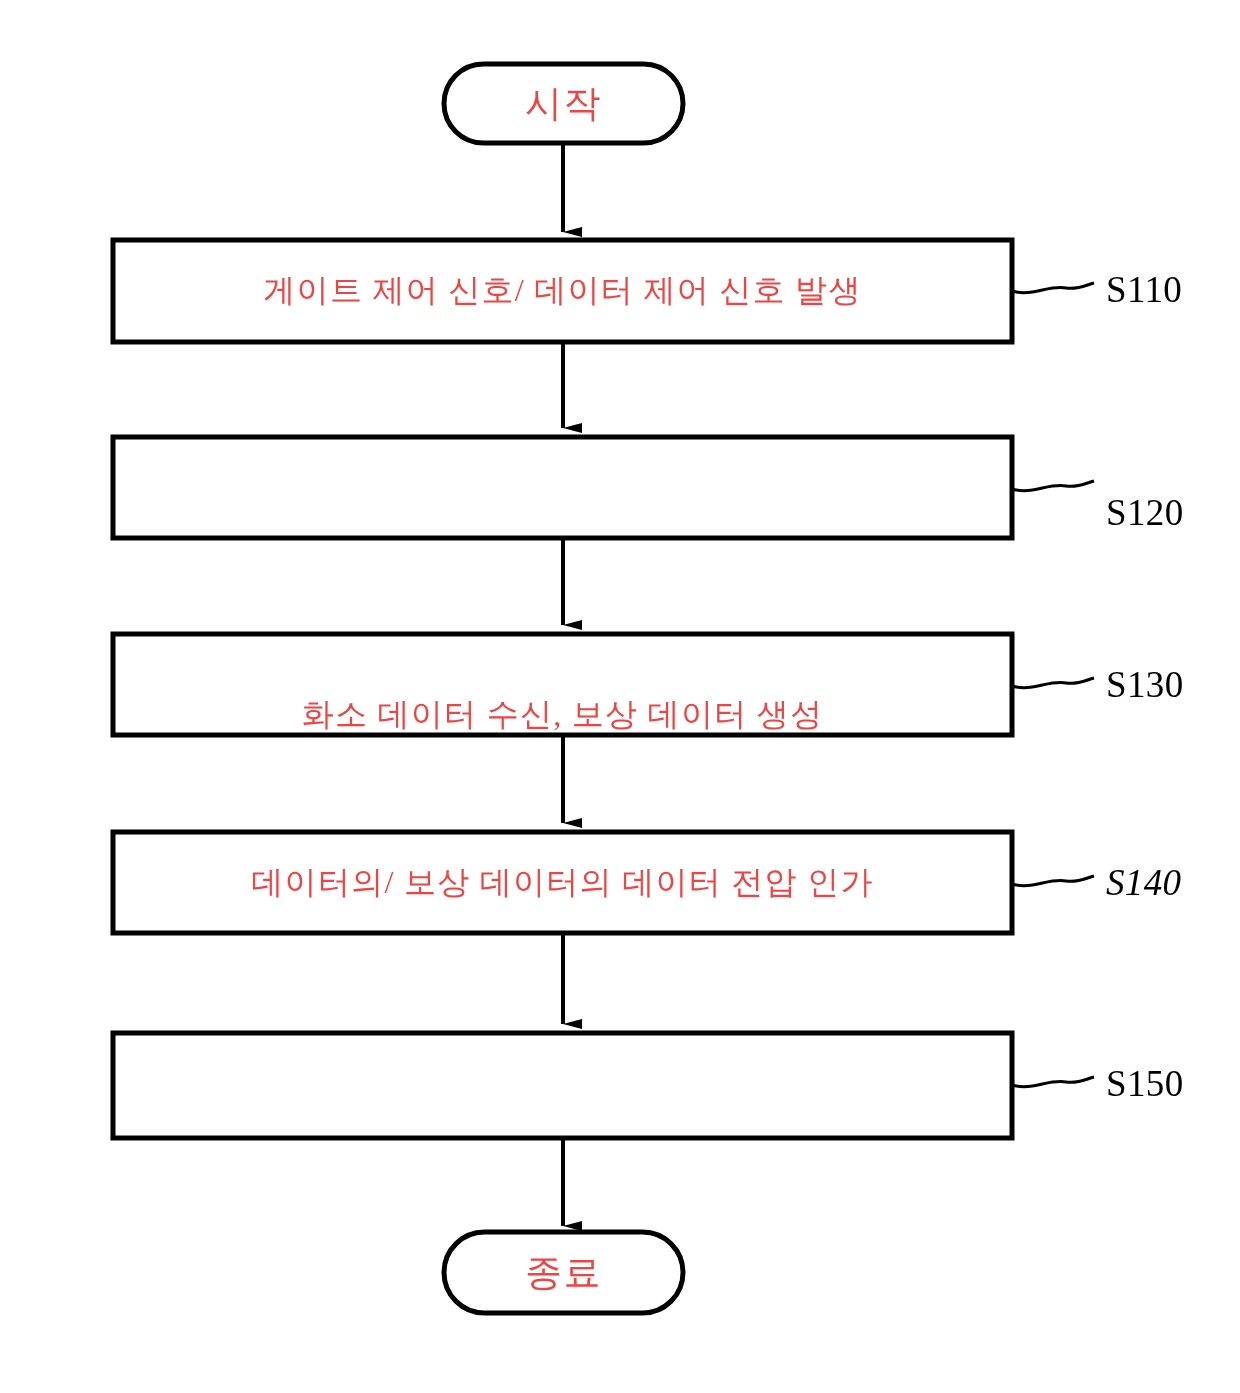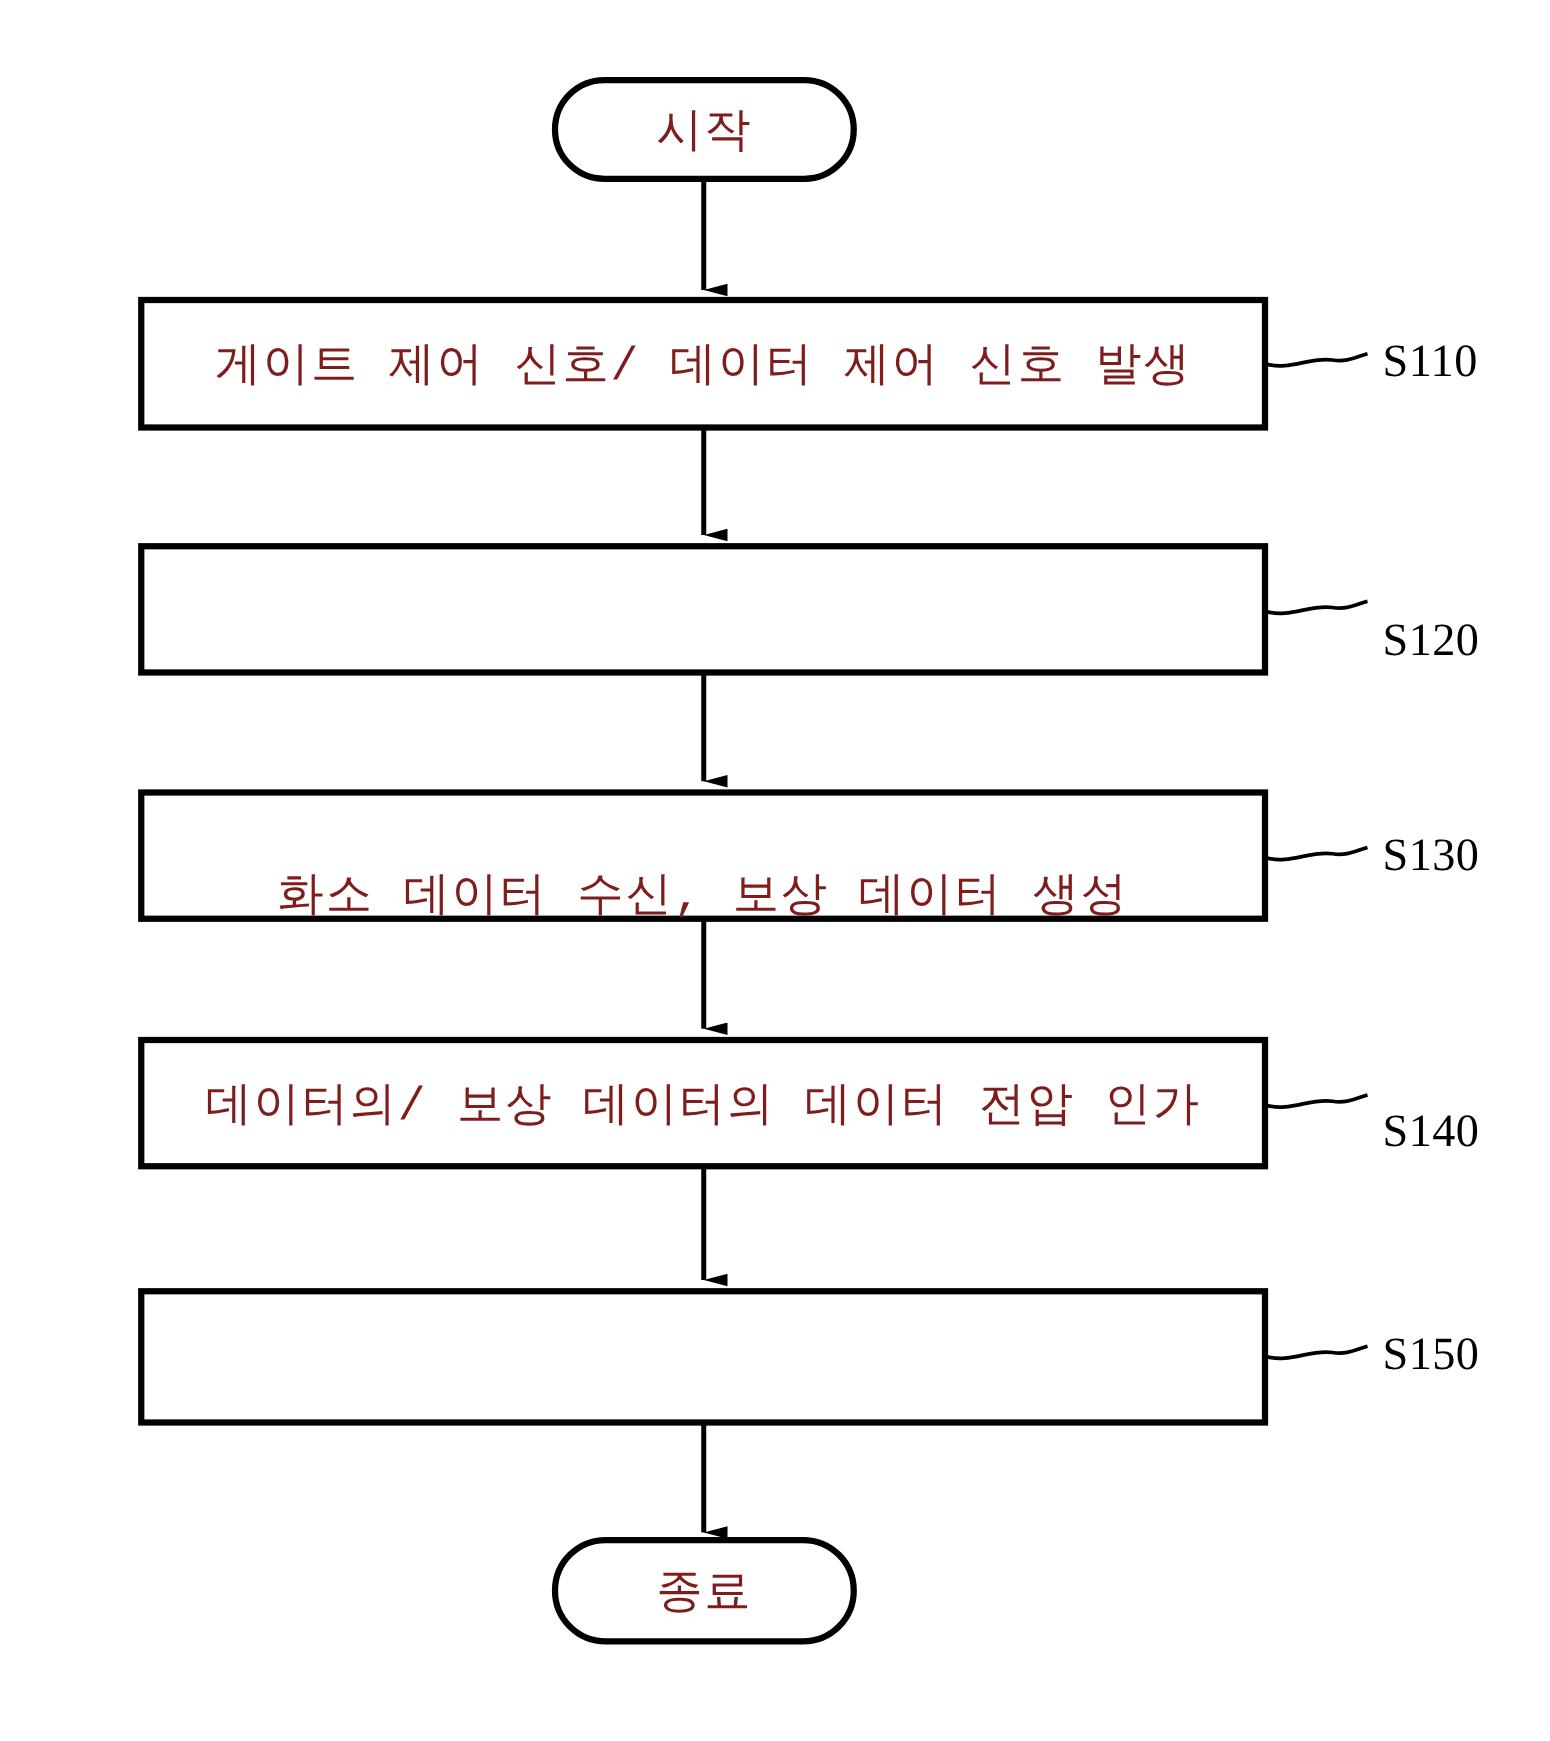"시작" .node-text { color: #7f1d1d -> #ef4444; font-family: Liberation Mono, monospace -> Liberation Serif, serif }
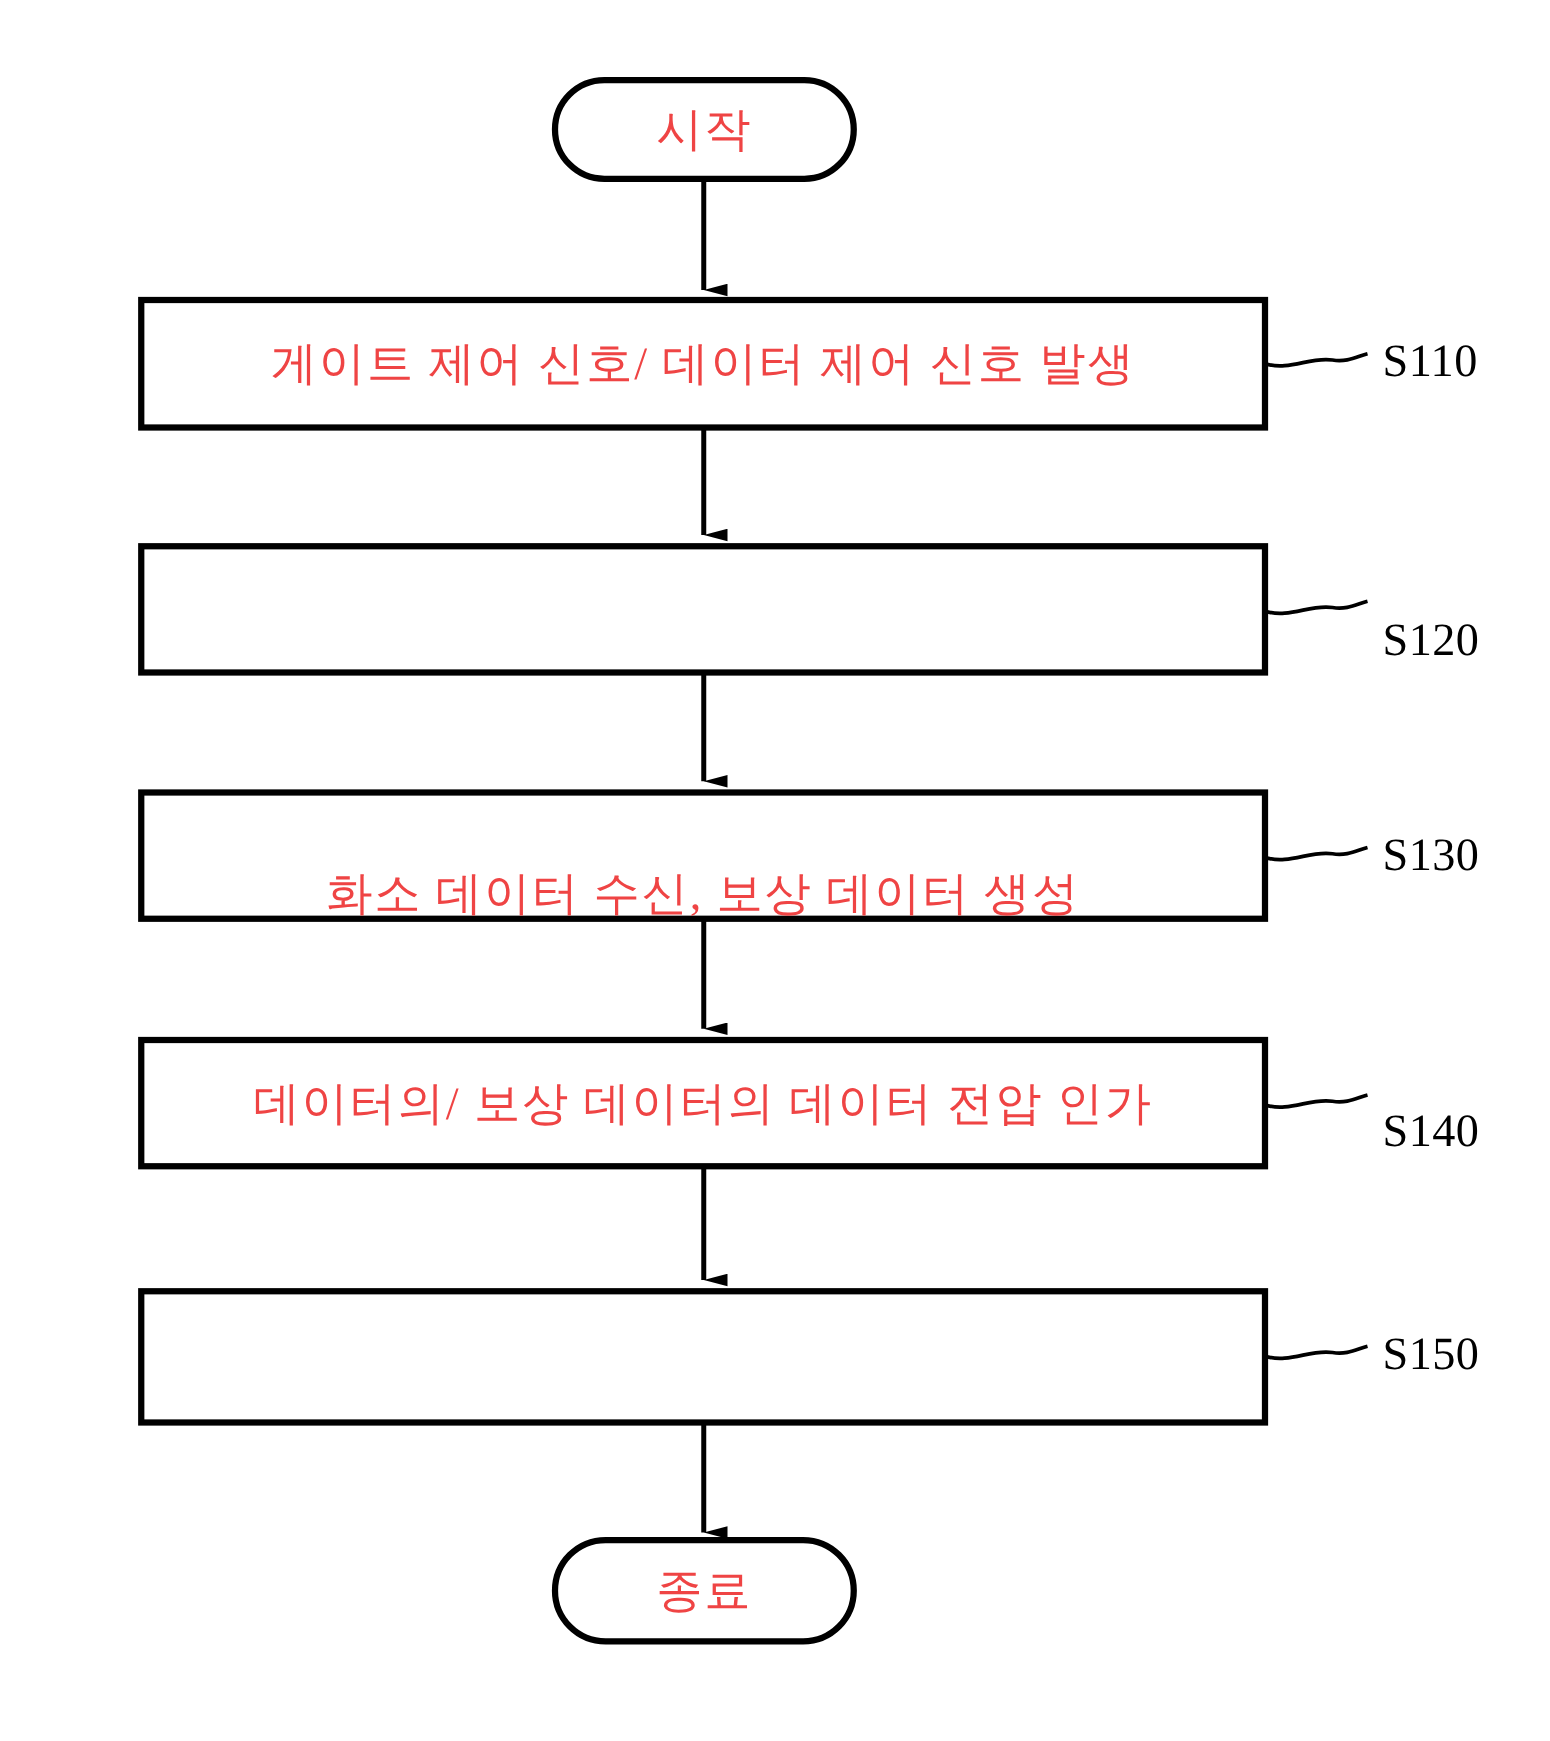"게이트 제어 신호/ 데이터 제어" .process-text { font-size: 37px -> 32px }
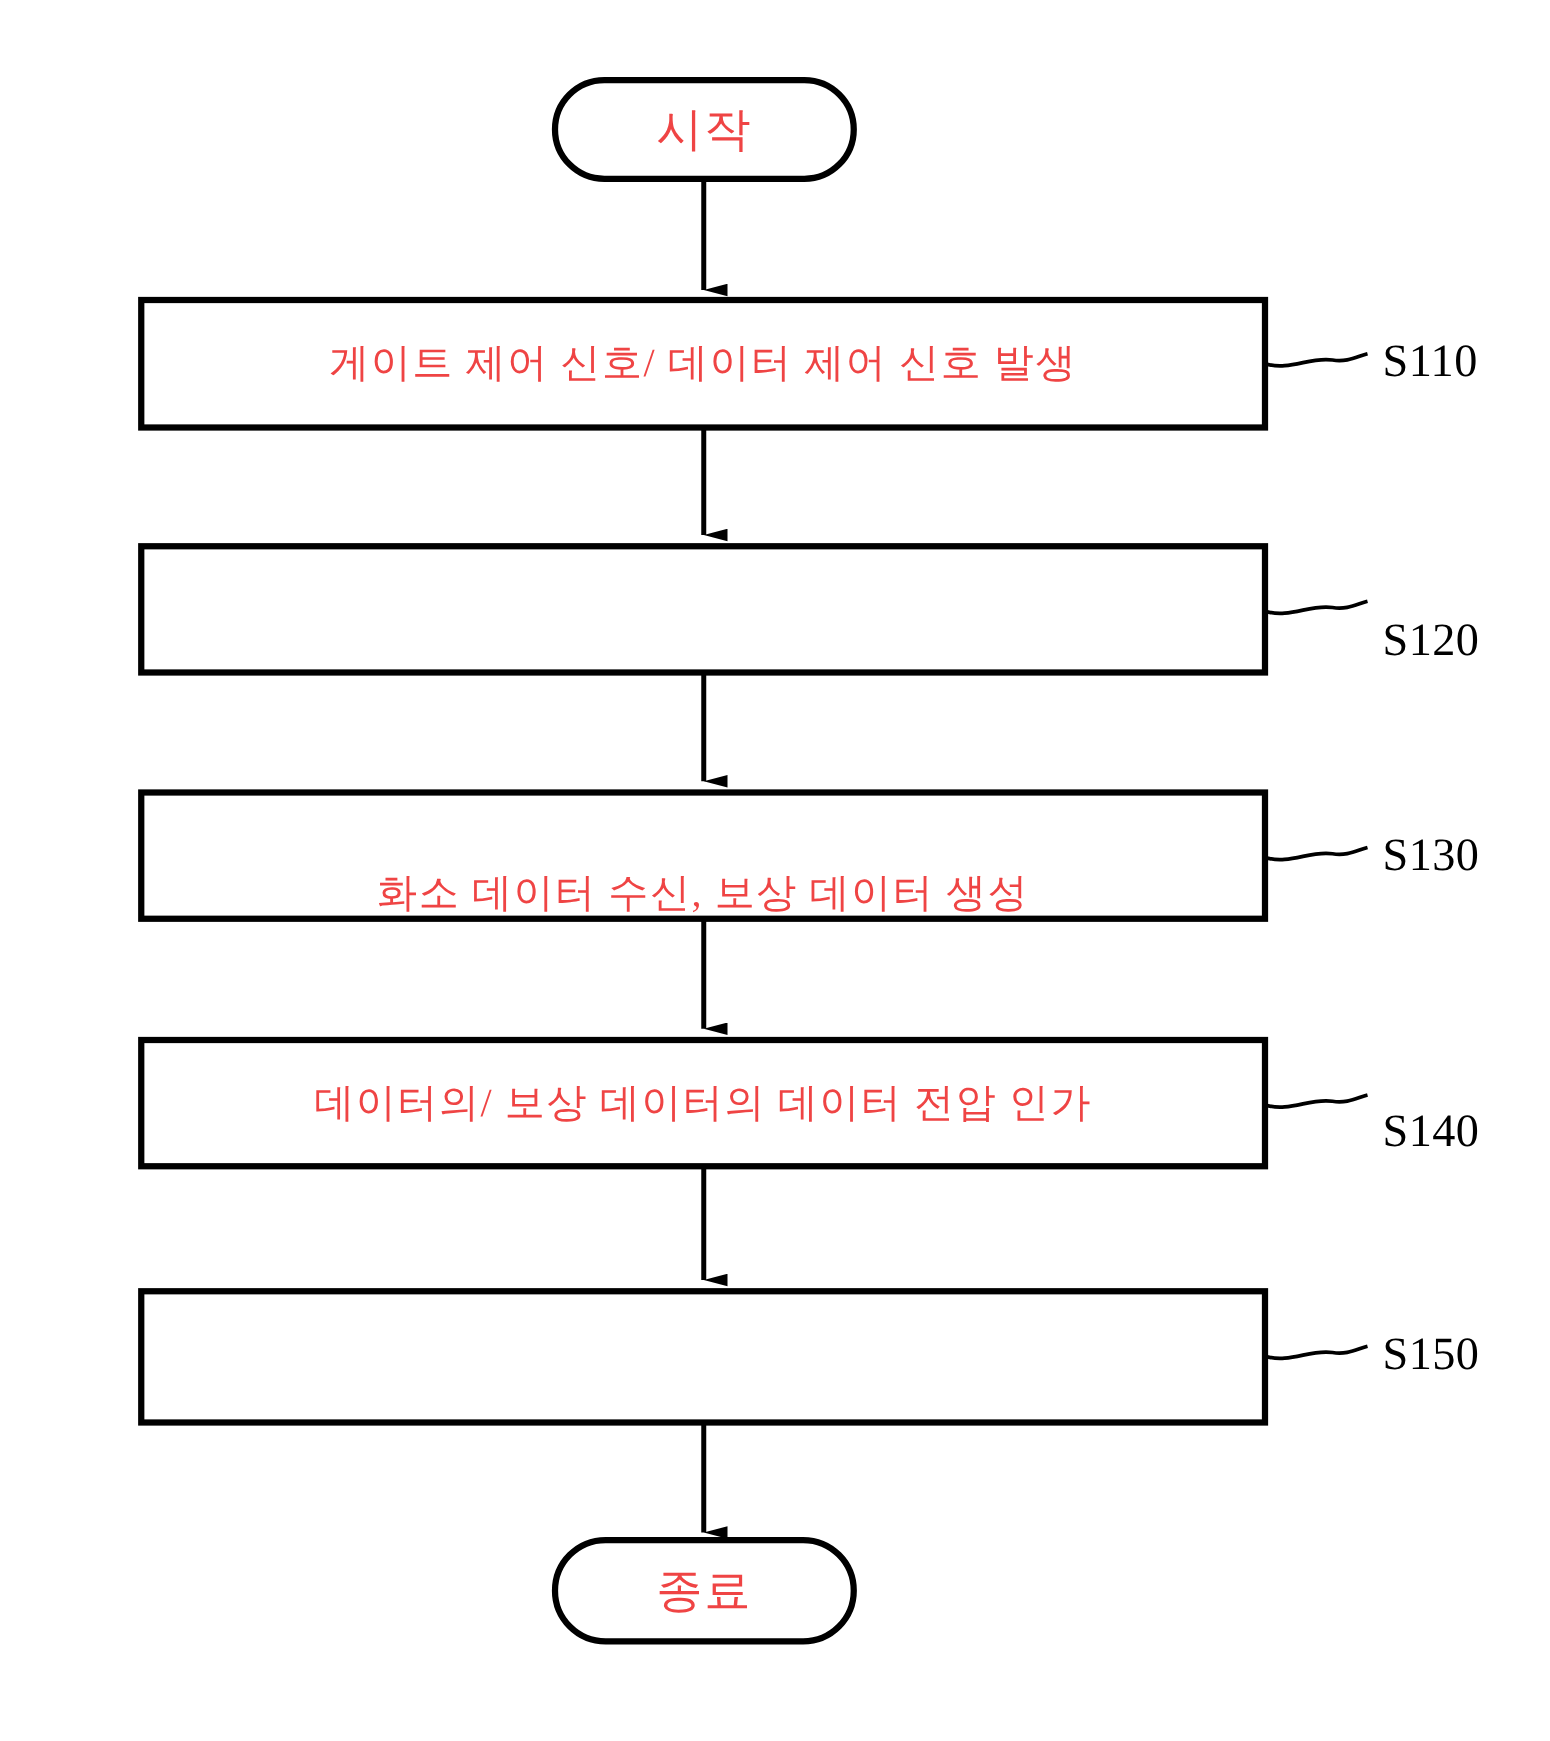"S140" div.step-label { font-style: none -> italic; top: 884px -> 861px }
